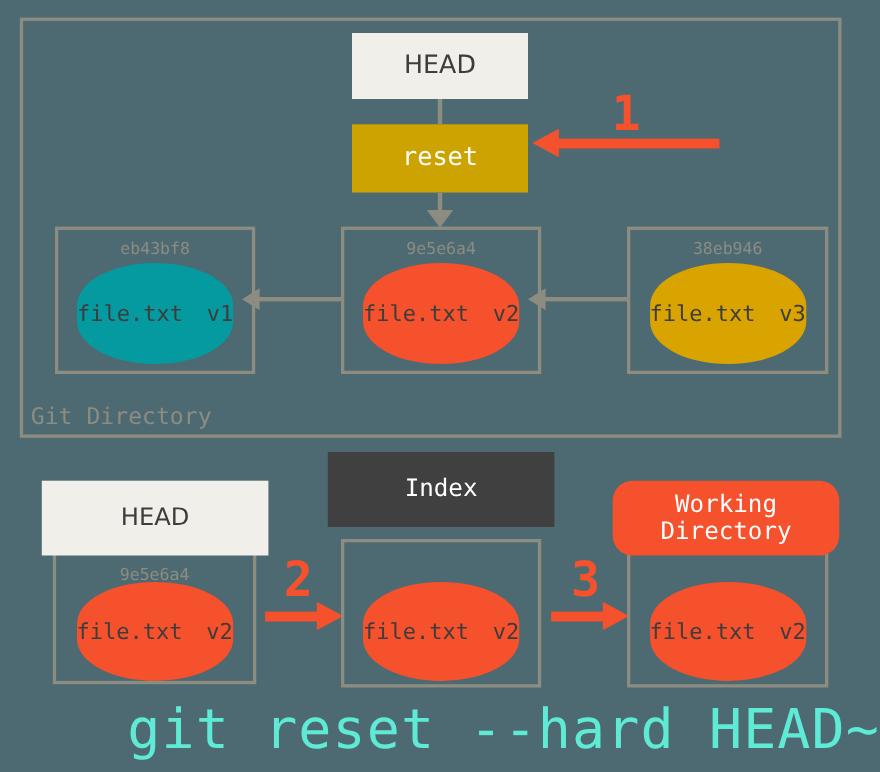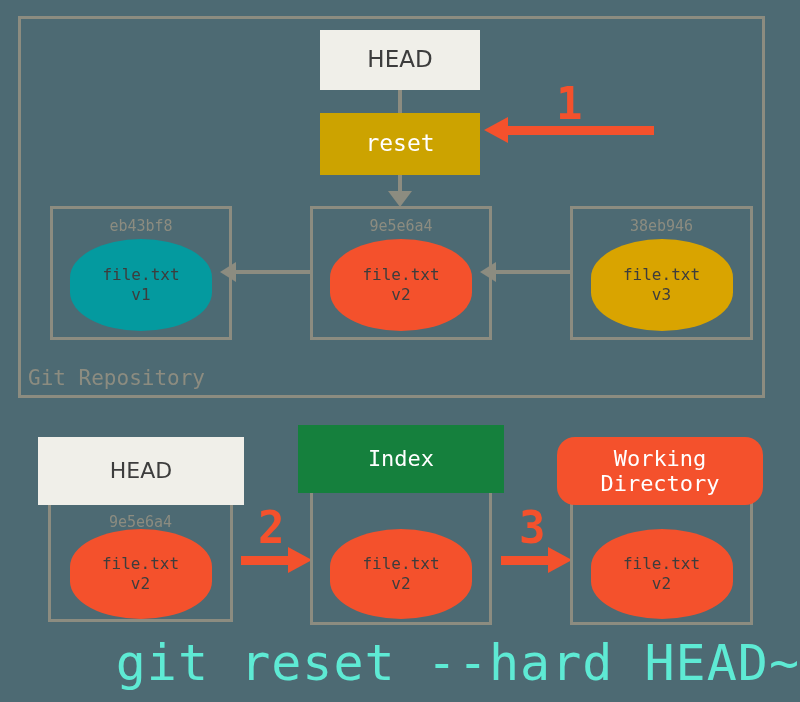"file.txt" .blob { flex-direction: column -> row; font-size: 16px -> 20px; justify-content: center -> space-between }
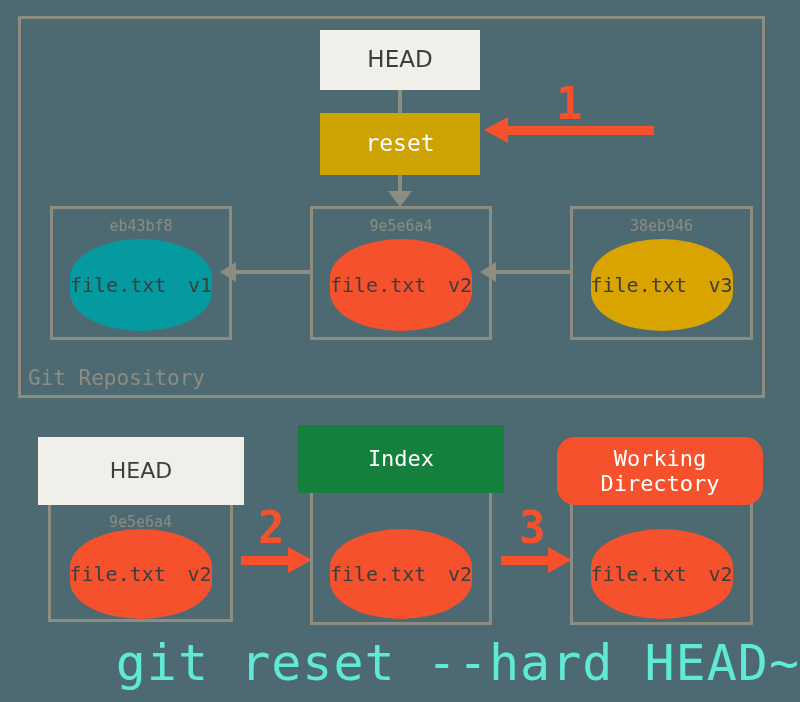"Git Repository" div.abs { text: Repository -> Directory }
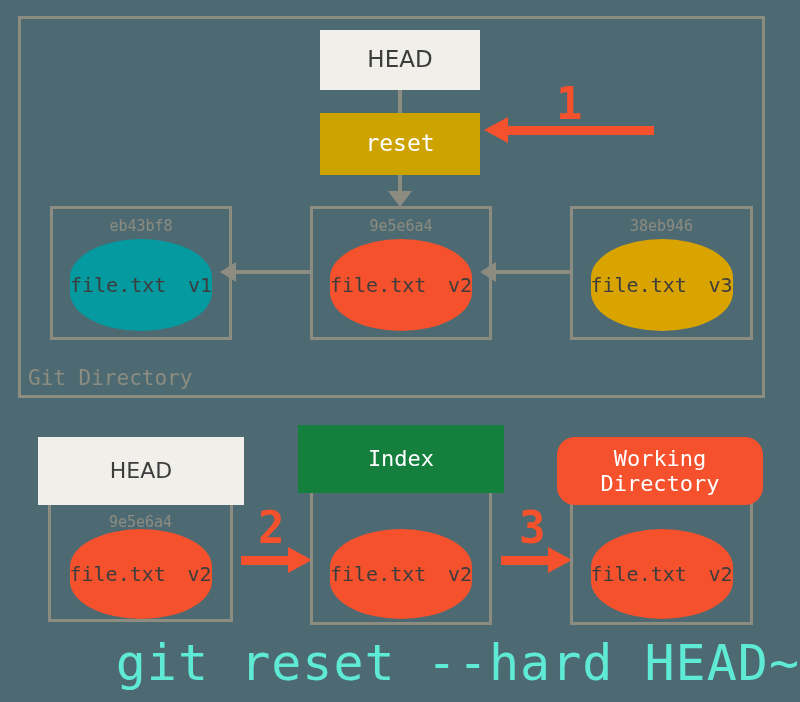"Index" .area-index { background: #15803d -> #404040; top: 425px -> 411px }
